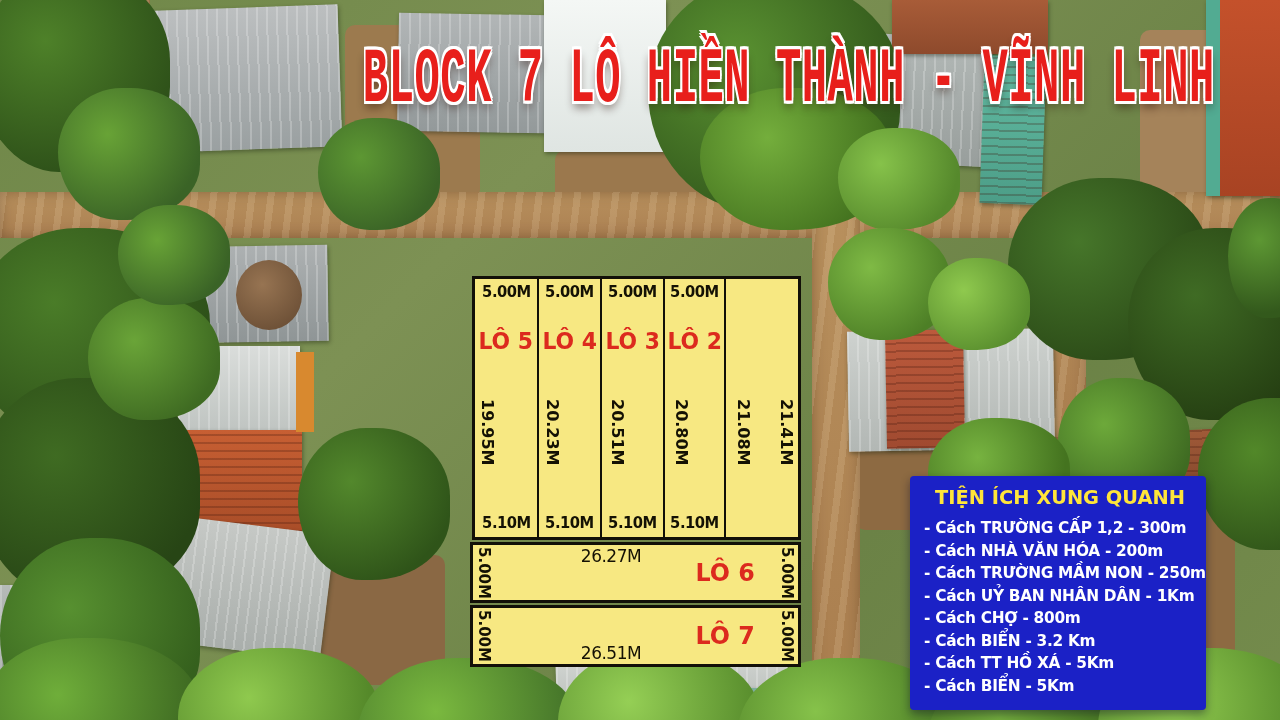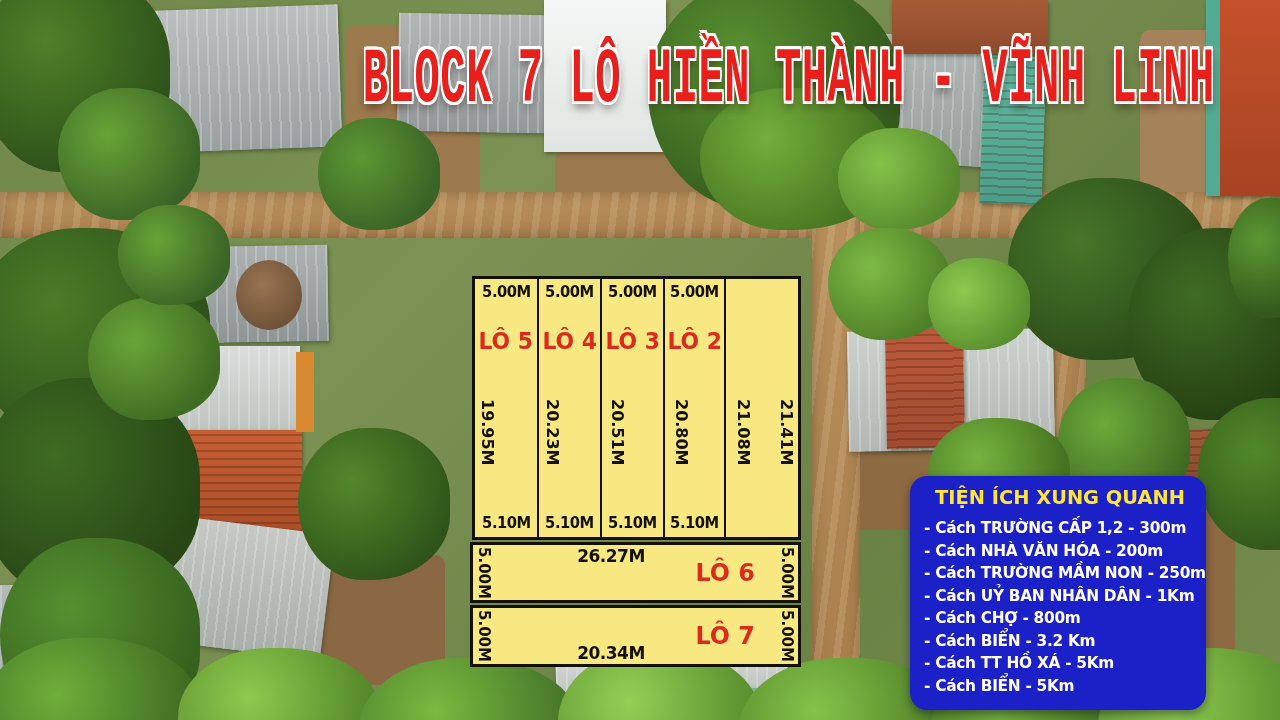"TIỆN ÍCH XUNG QUANH" .panel { border-radius: 17px -> 4px }
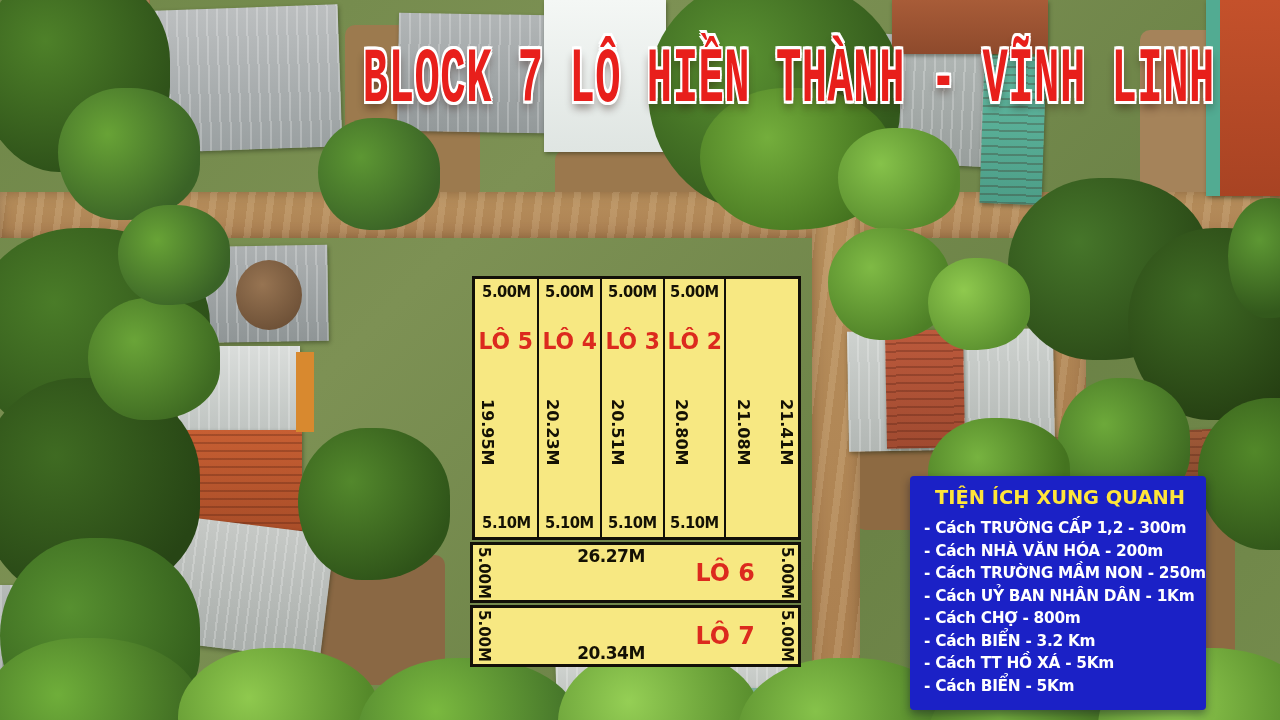"26.27M" .hlen { font-weight: bold -> normal }
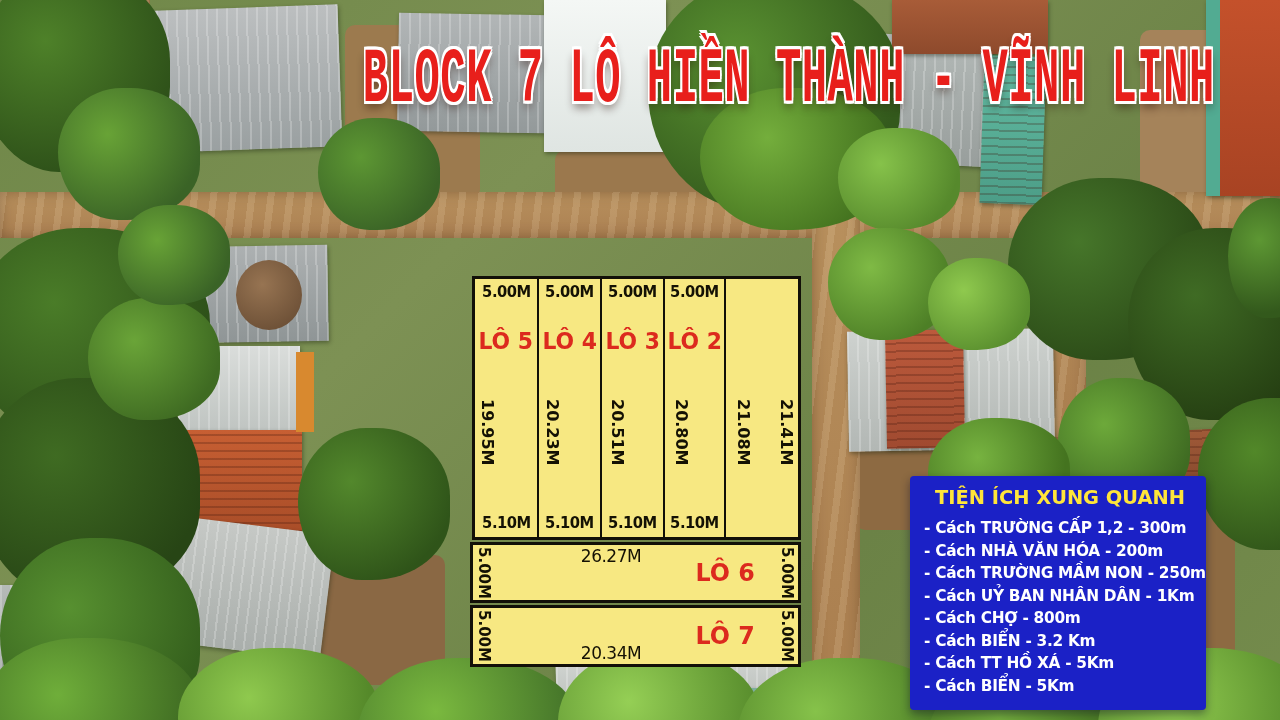"20.34M" span.hlen { text: 20.34M -> 26.51M }
